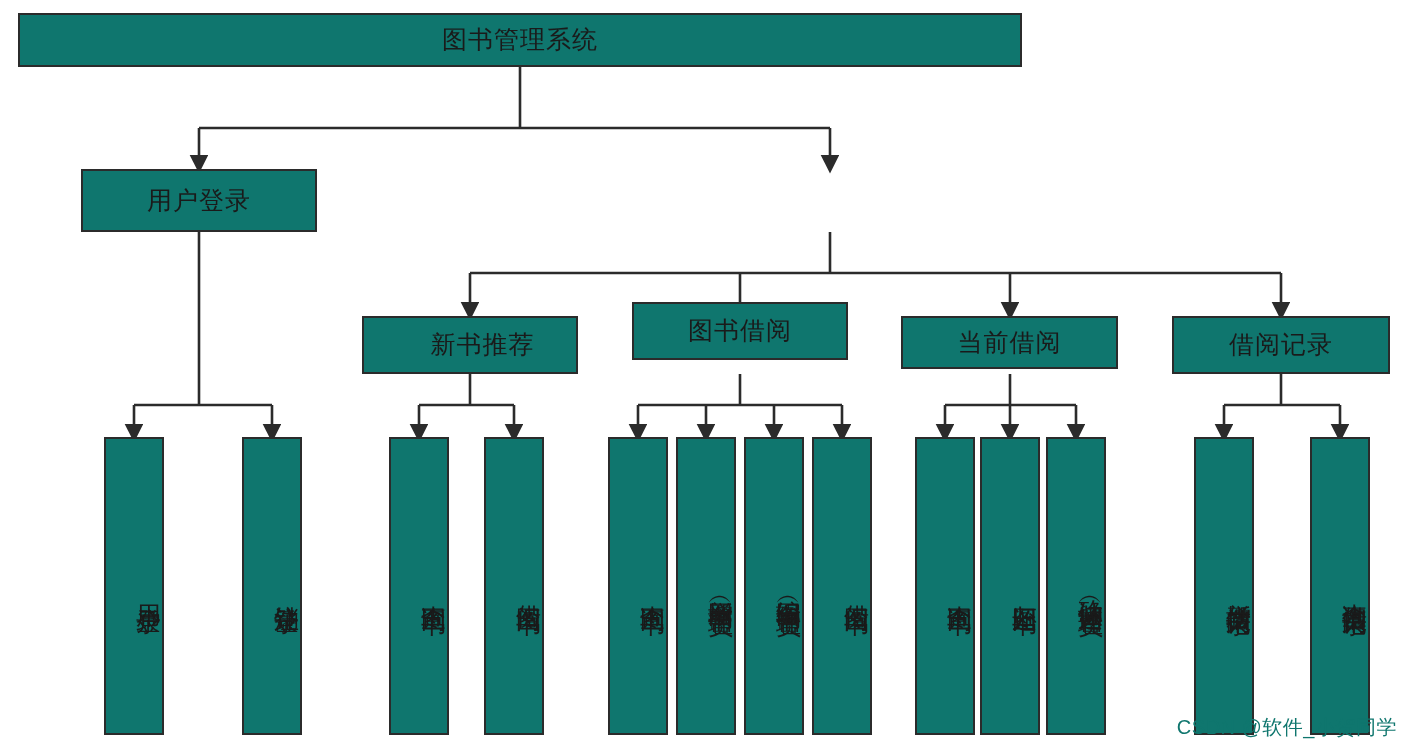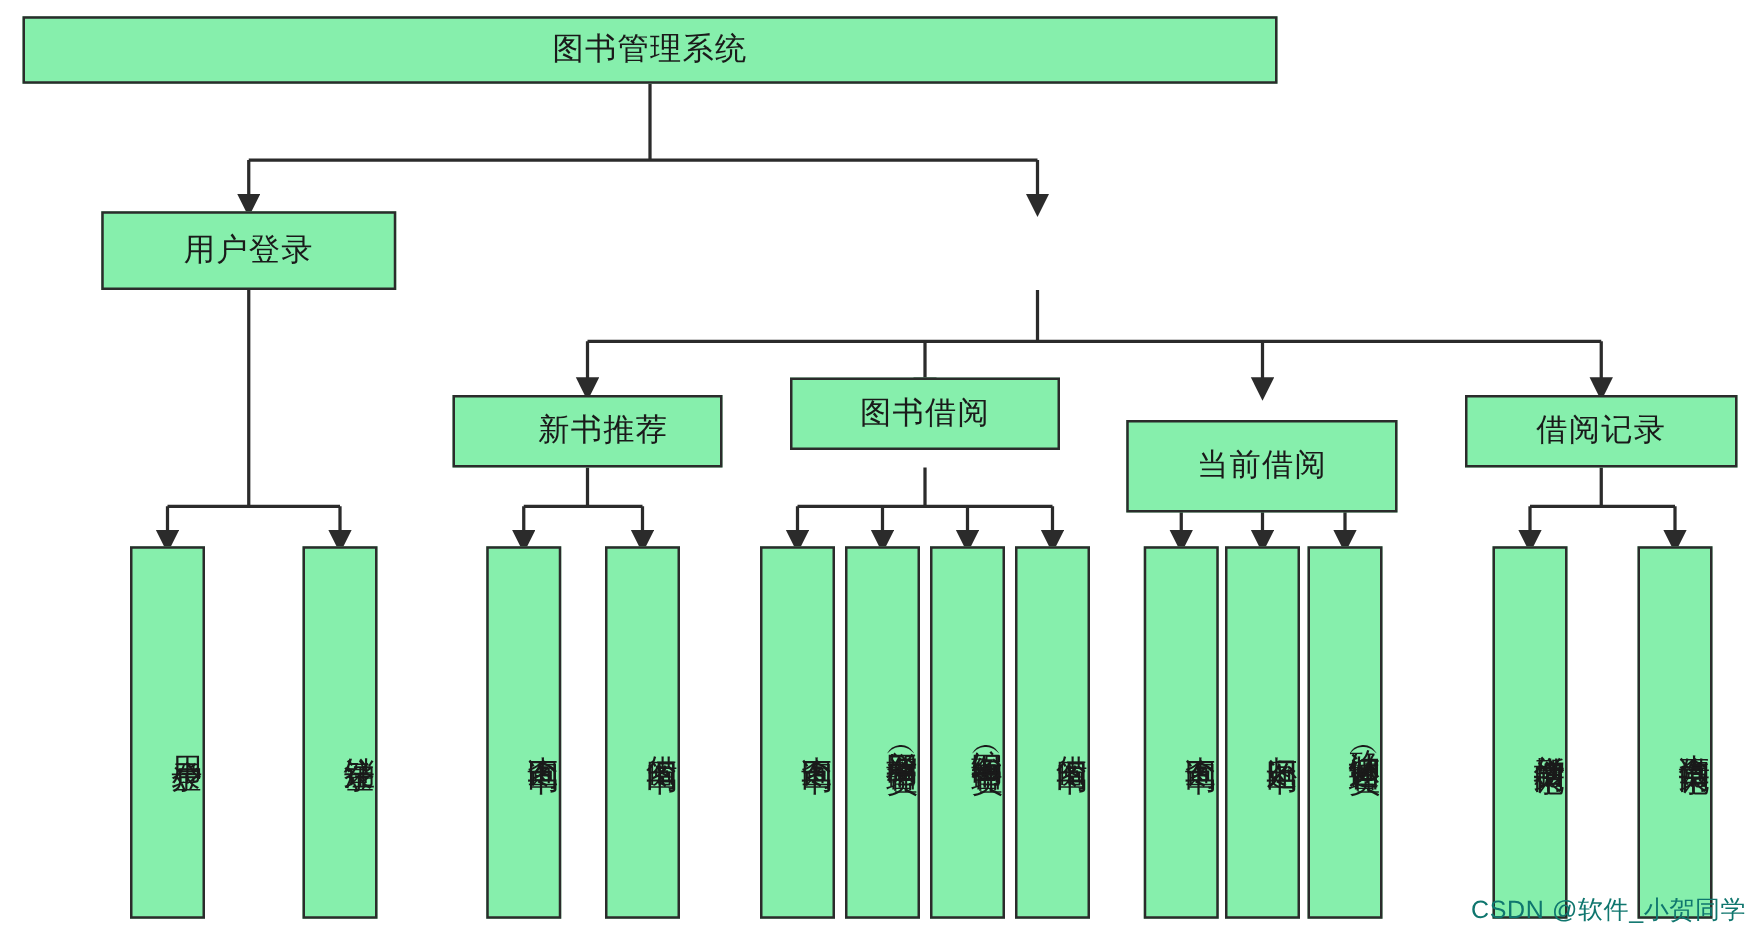"图书管理系统" .node { background: #86efac -> #0f766e }
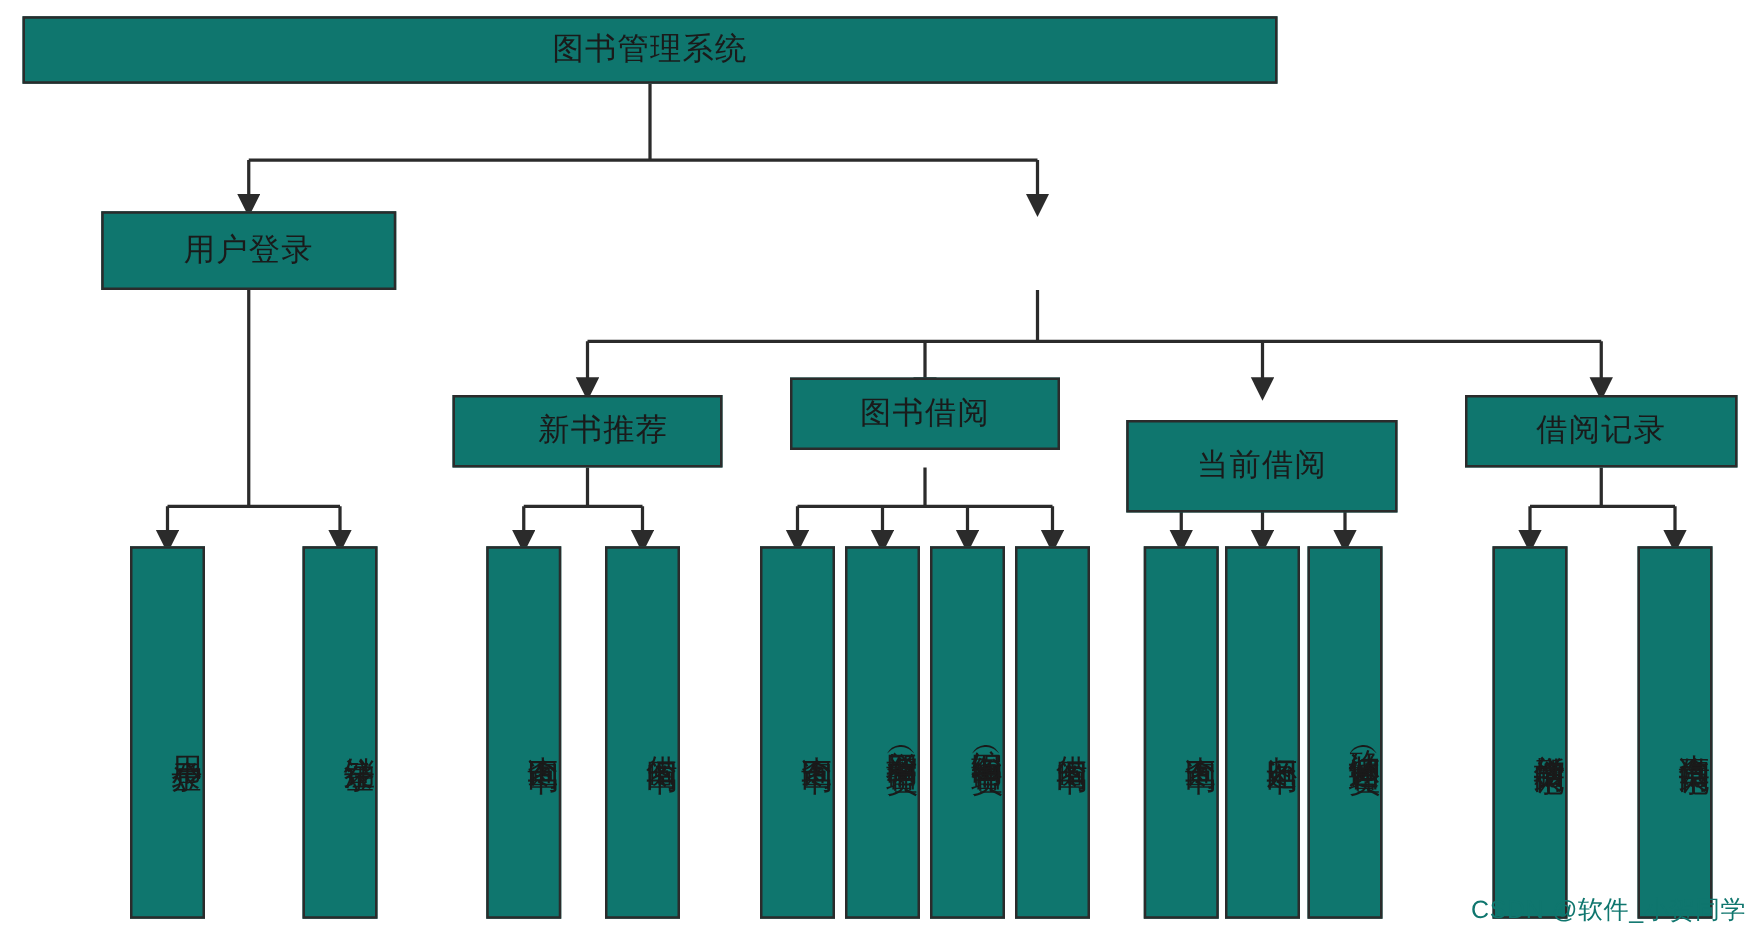"当前借阅" div.node { height: 74px -> 53px; margin-top: 20px -> none }
